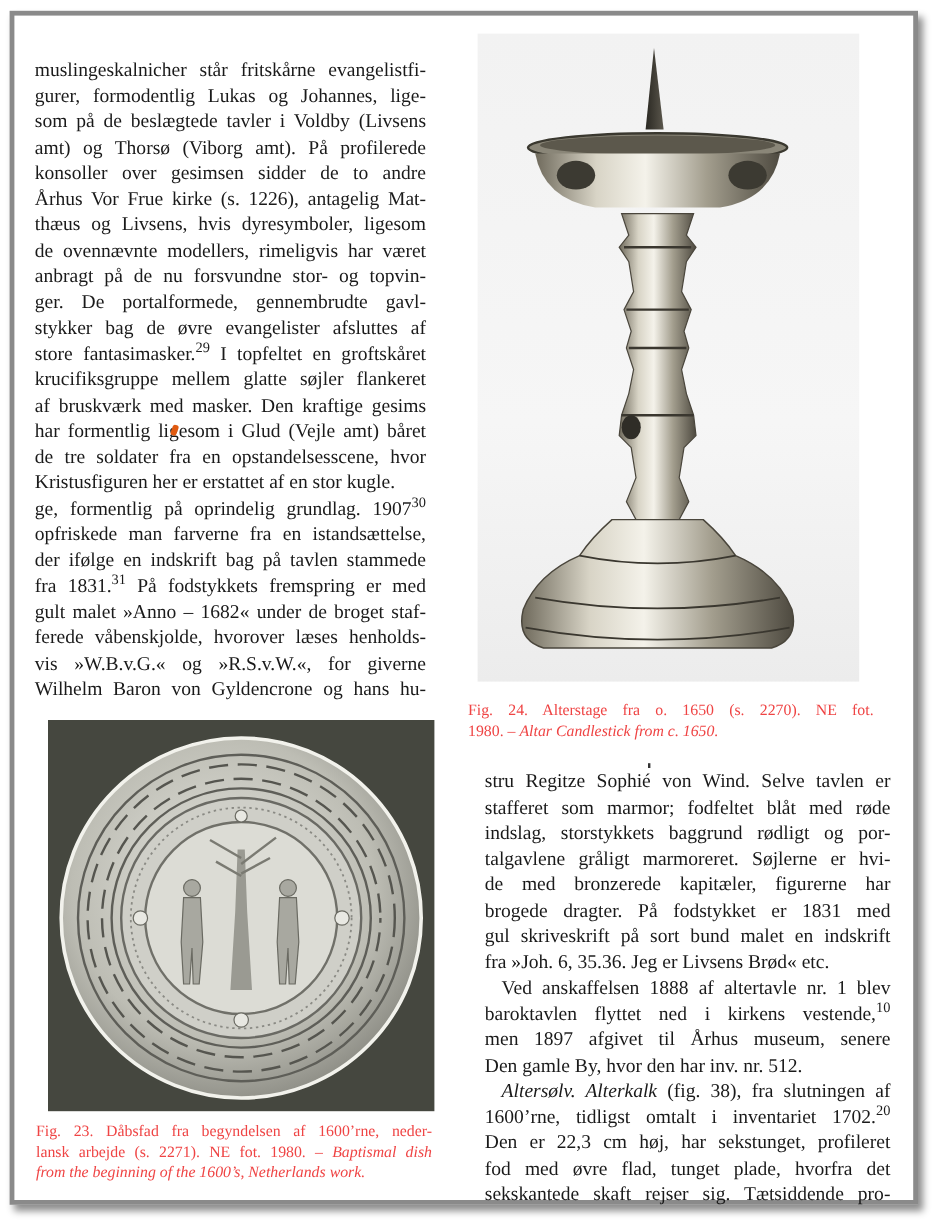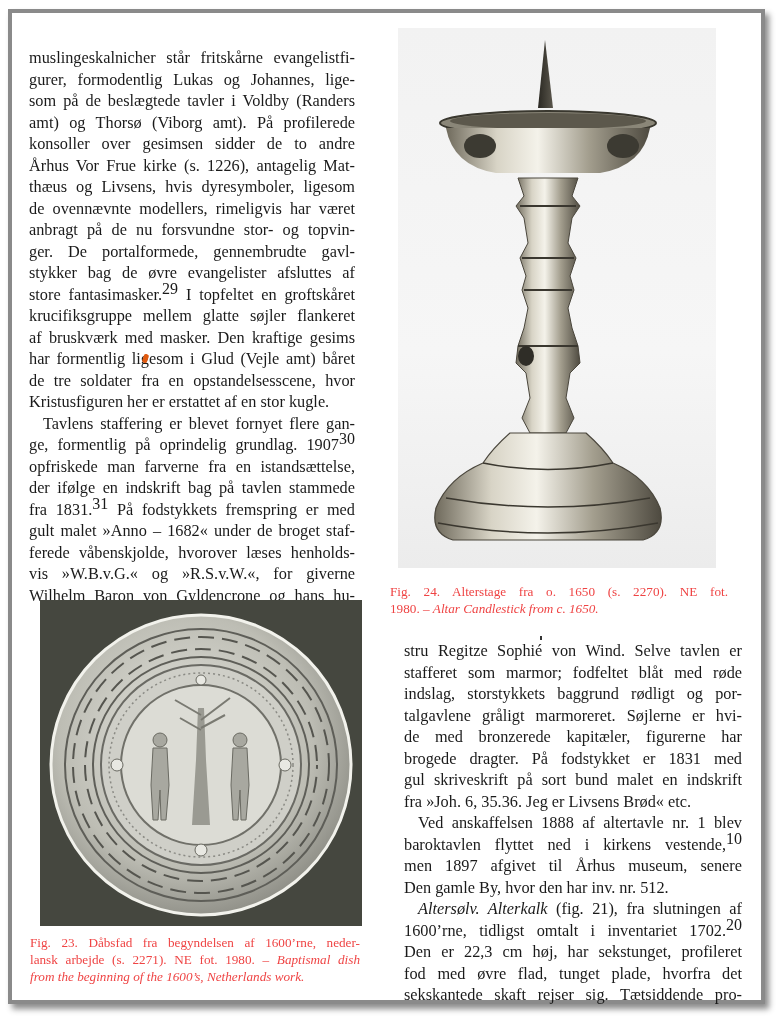"som på de beslægtede tavler" span.line { text: Randers -> Livsens }
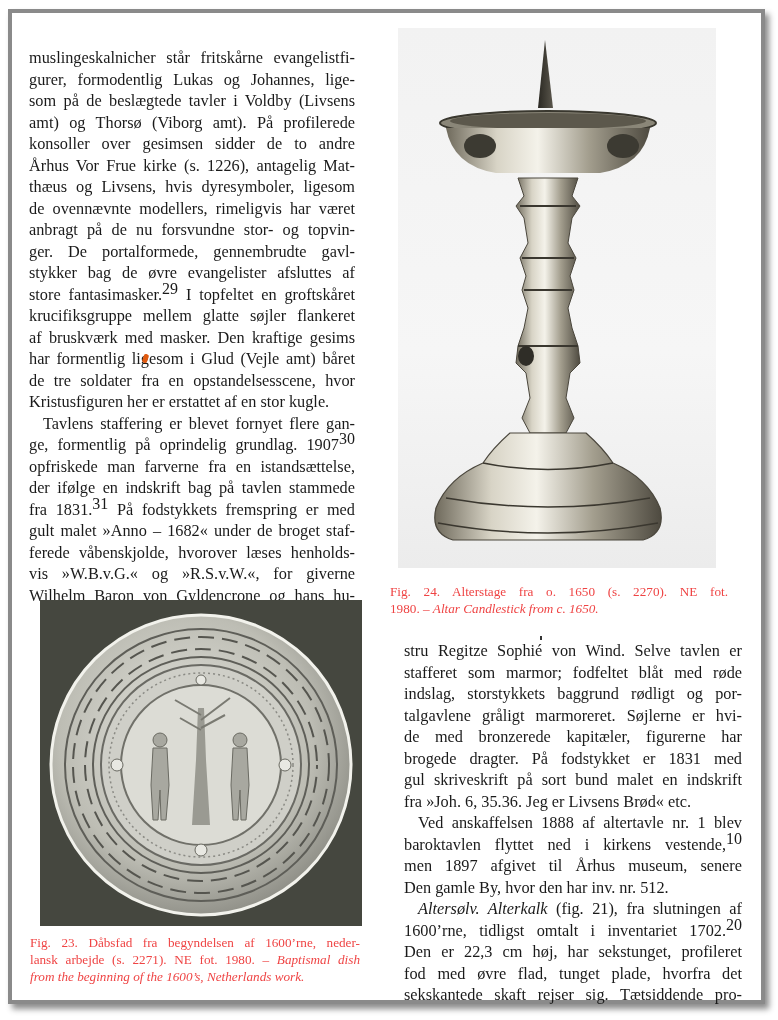"29" sup { font-size: 16px -> 12px }
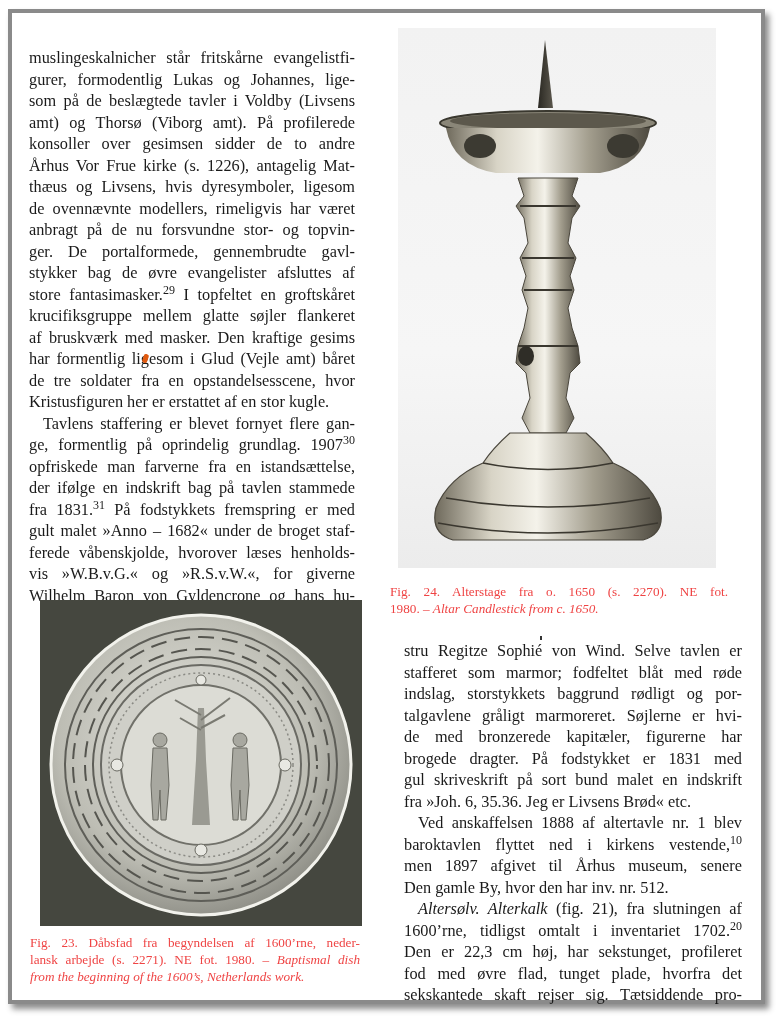"Tavlens staffering er blevet fornyet" span.line { html: <span>Tavlens staffering er blevet fornyet flere gan-</span> -> none }
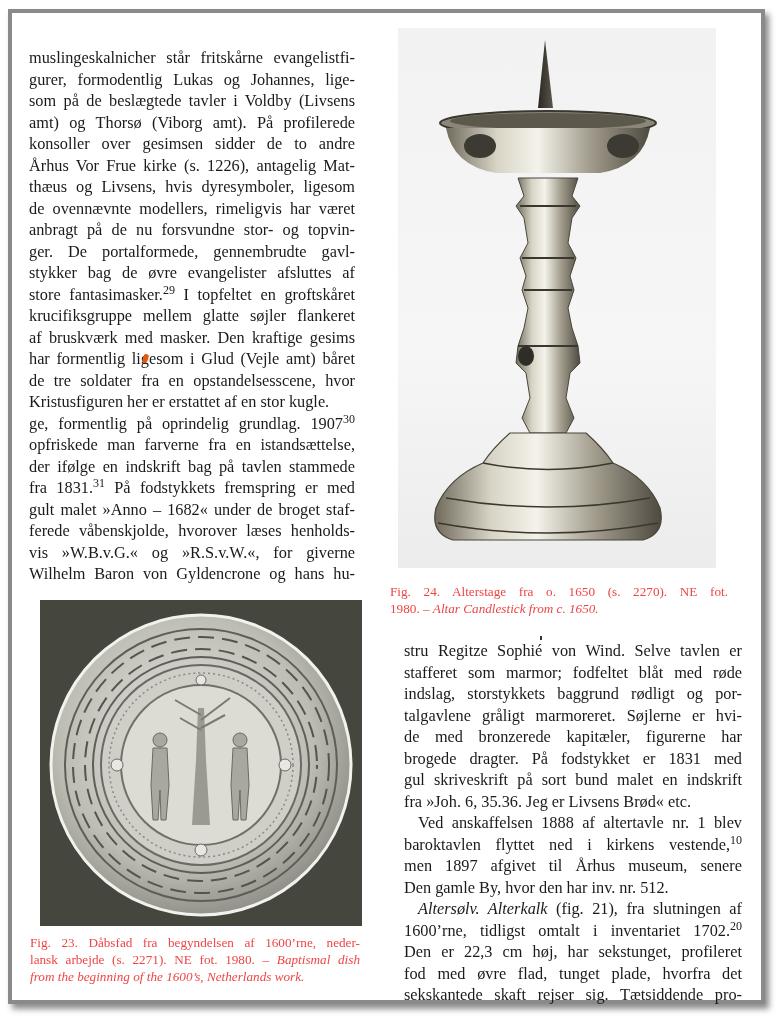"(fig. 21), fra slutningen af" span { text: 21 -> 38 }
